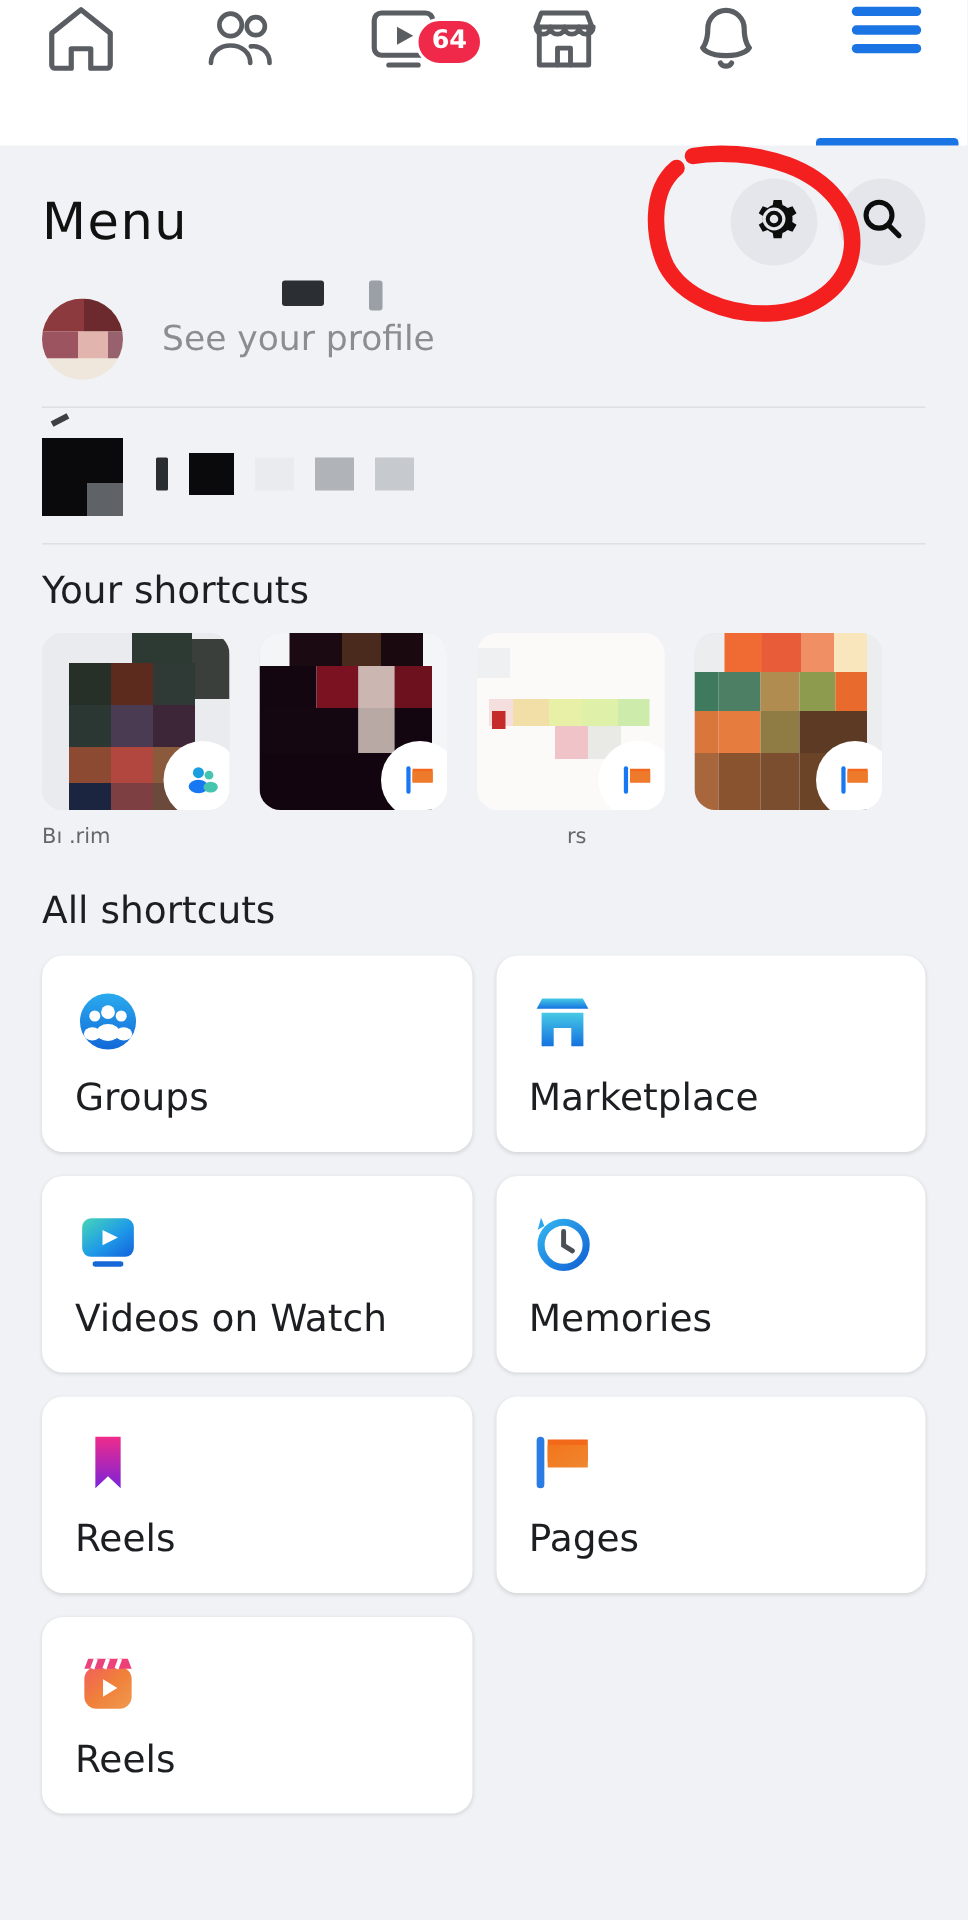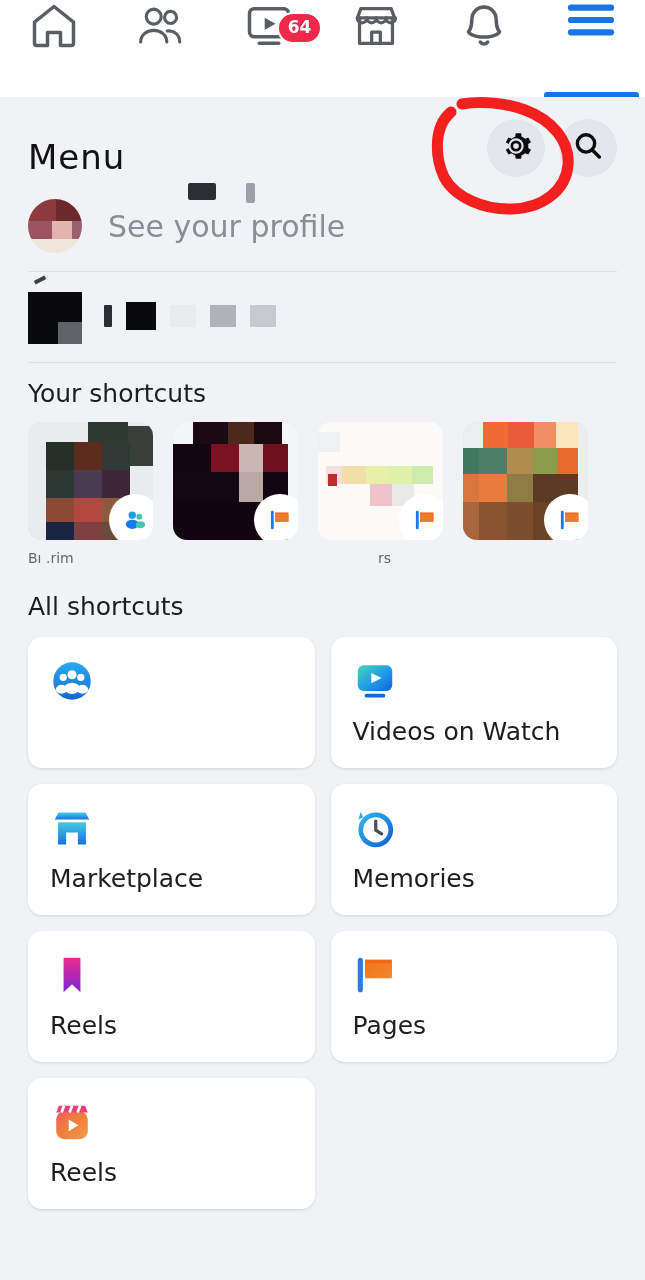"Menu" .menu-header { align-items: flex-end -> center }
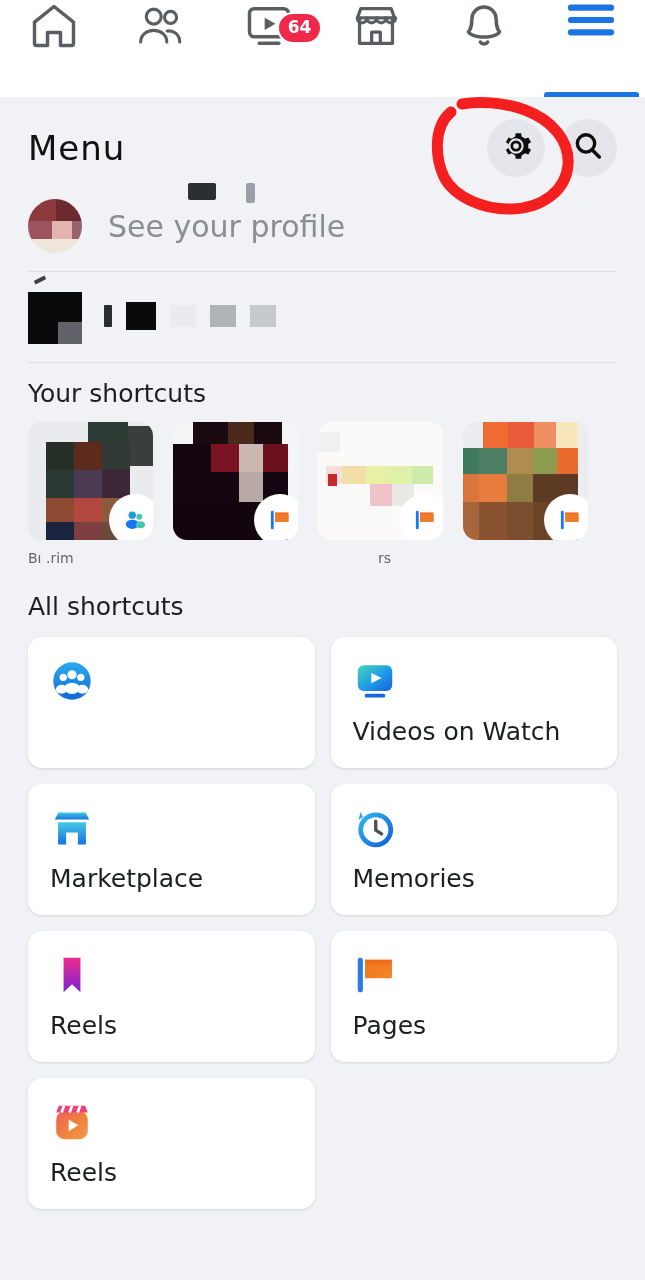"See your profile" .see-profile { font-size: 30px -> 23px }
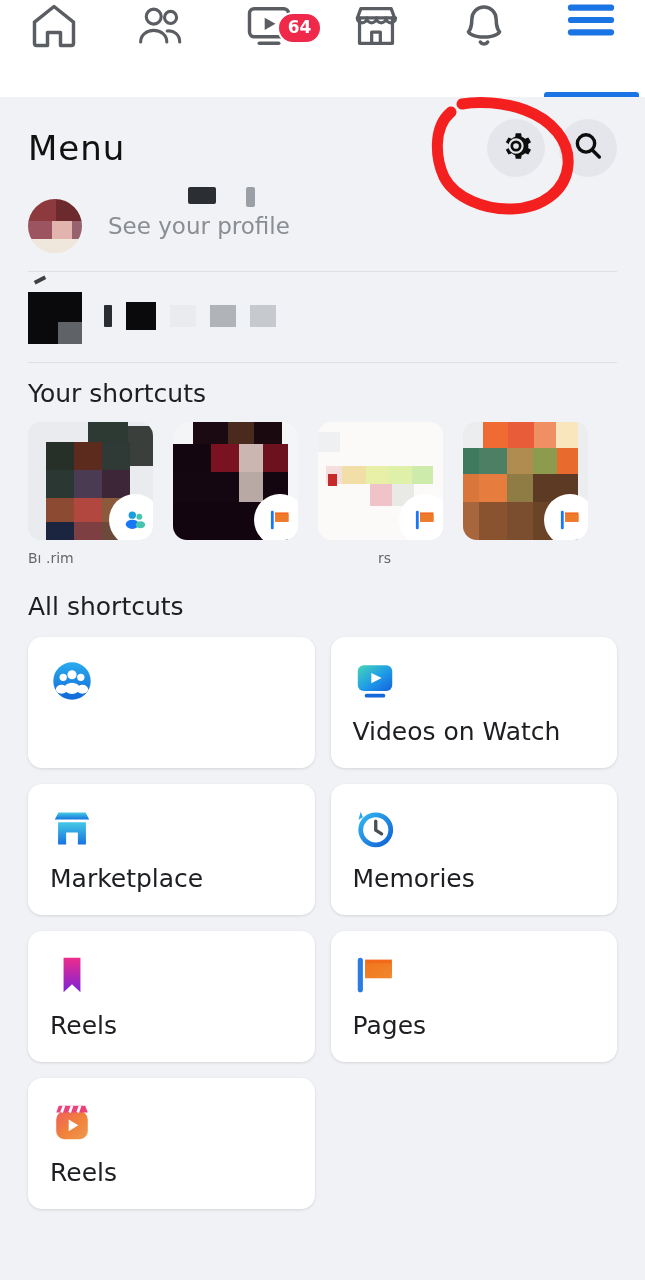"Groups" div.tile-label { html: none -> <div>Groups</div> }
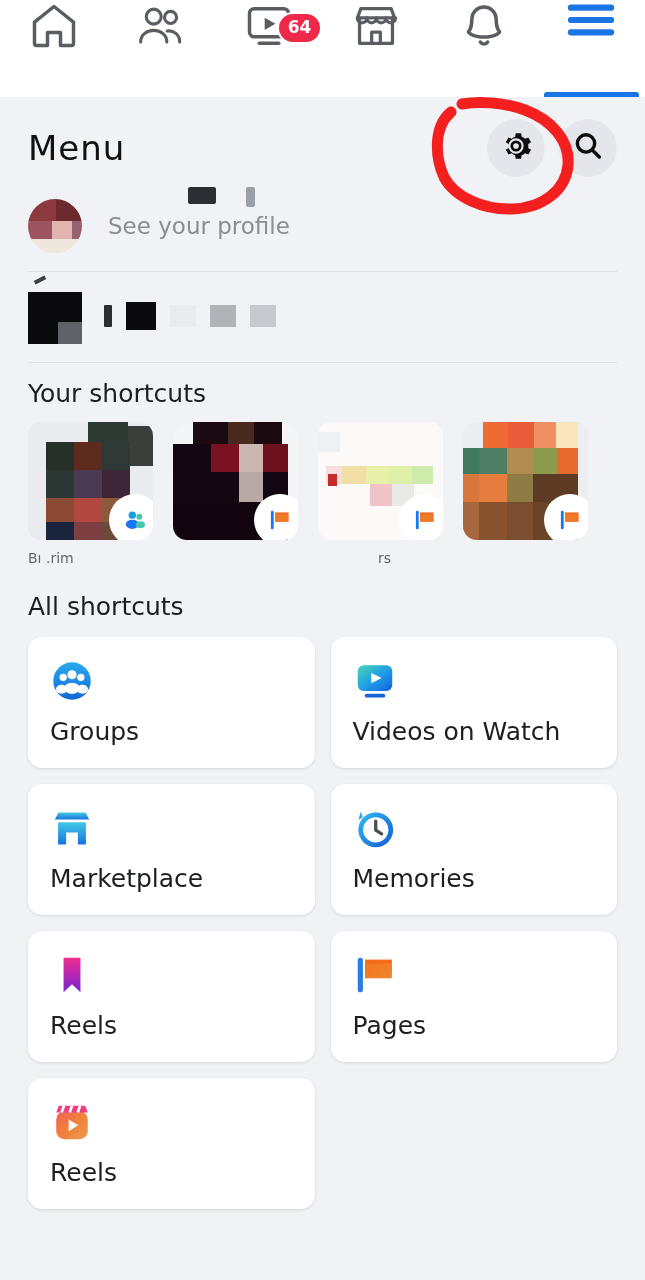"Videos on Watch" div.tile { order: before "Marketplace" -> after "Marketplace" }
